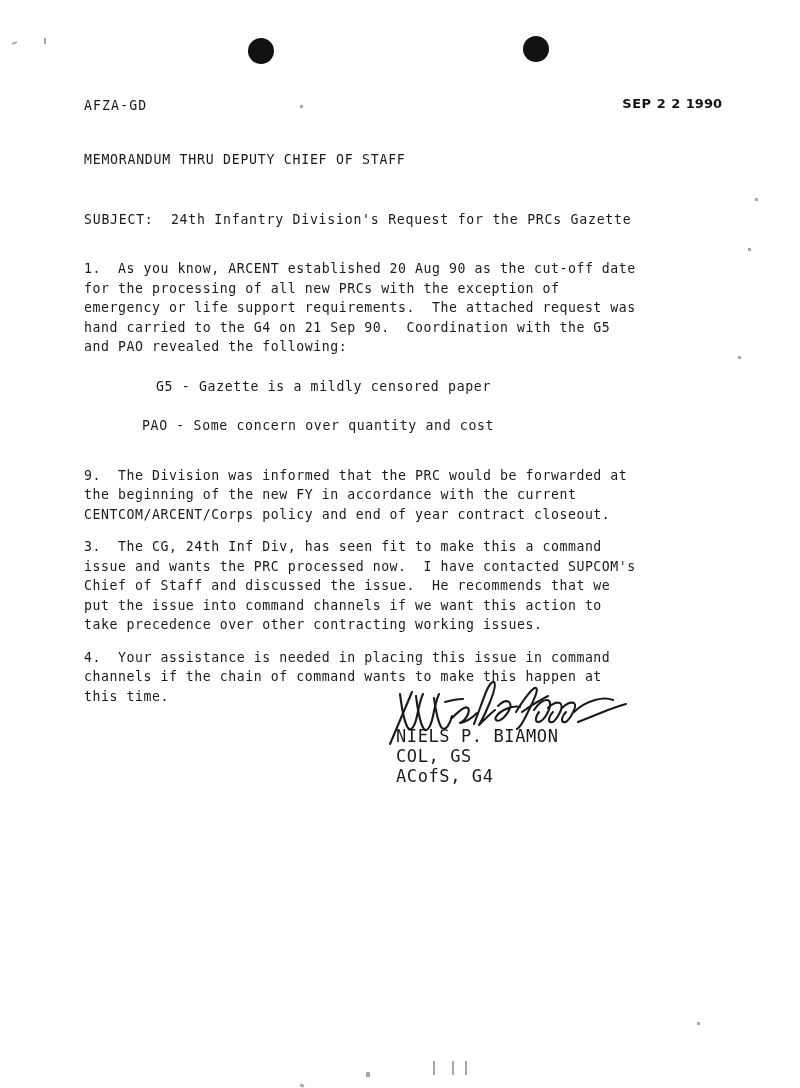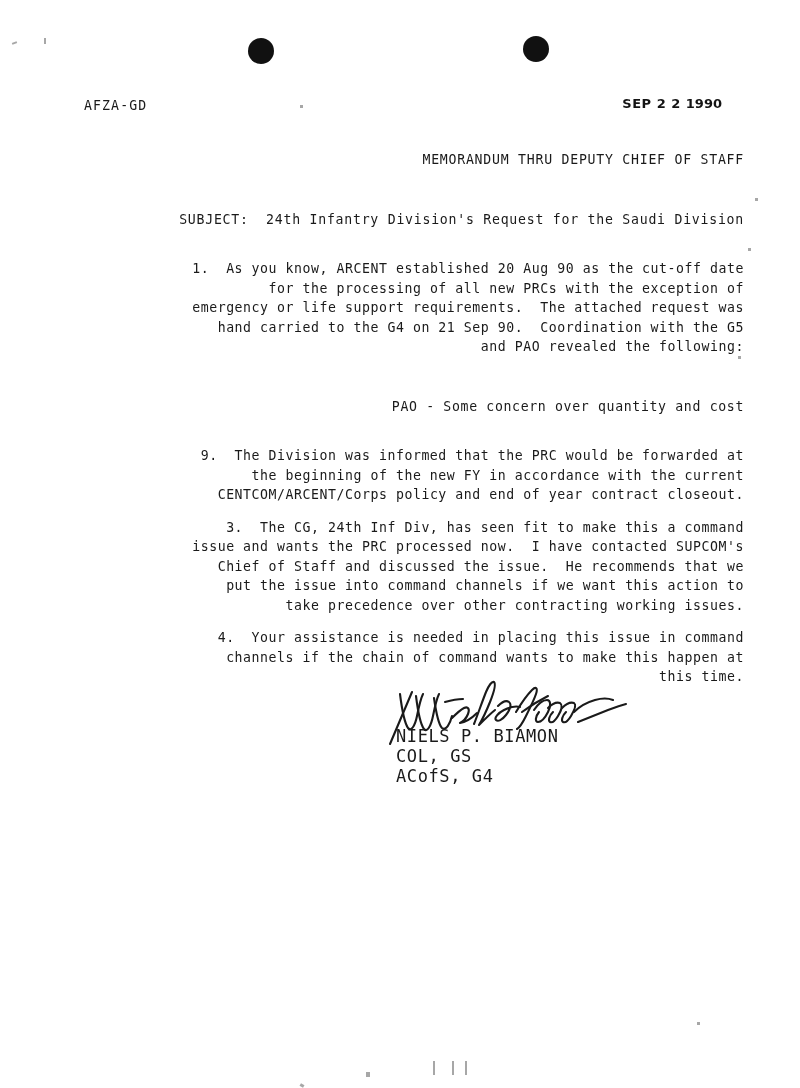"MEMORANDUM THRU DEPUTY CHIEF OF" .blk { text-align: right -> none }
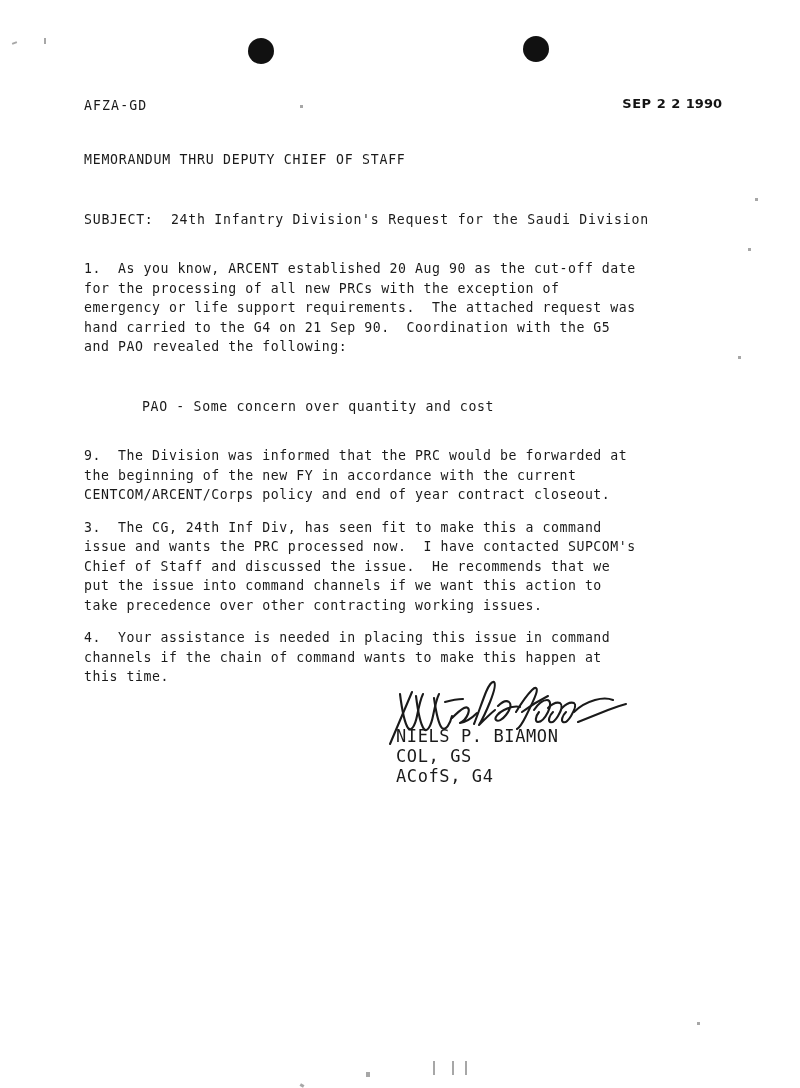"SUBJECT: 24th Infantry Division's" div.line { text: Saudi Division -> PRCs Gazette }
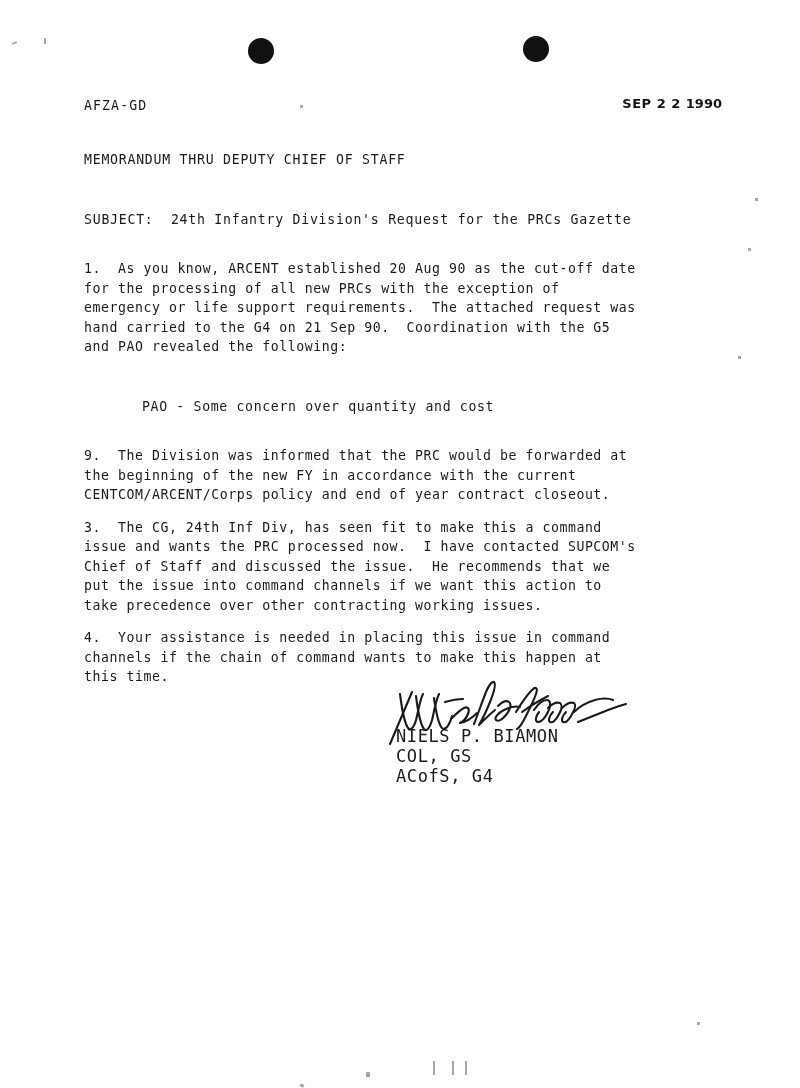"G5 - Gazette is a" div.line { html: none -> <div>G5 - Gazette is a mildly censored paper</div> }
